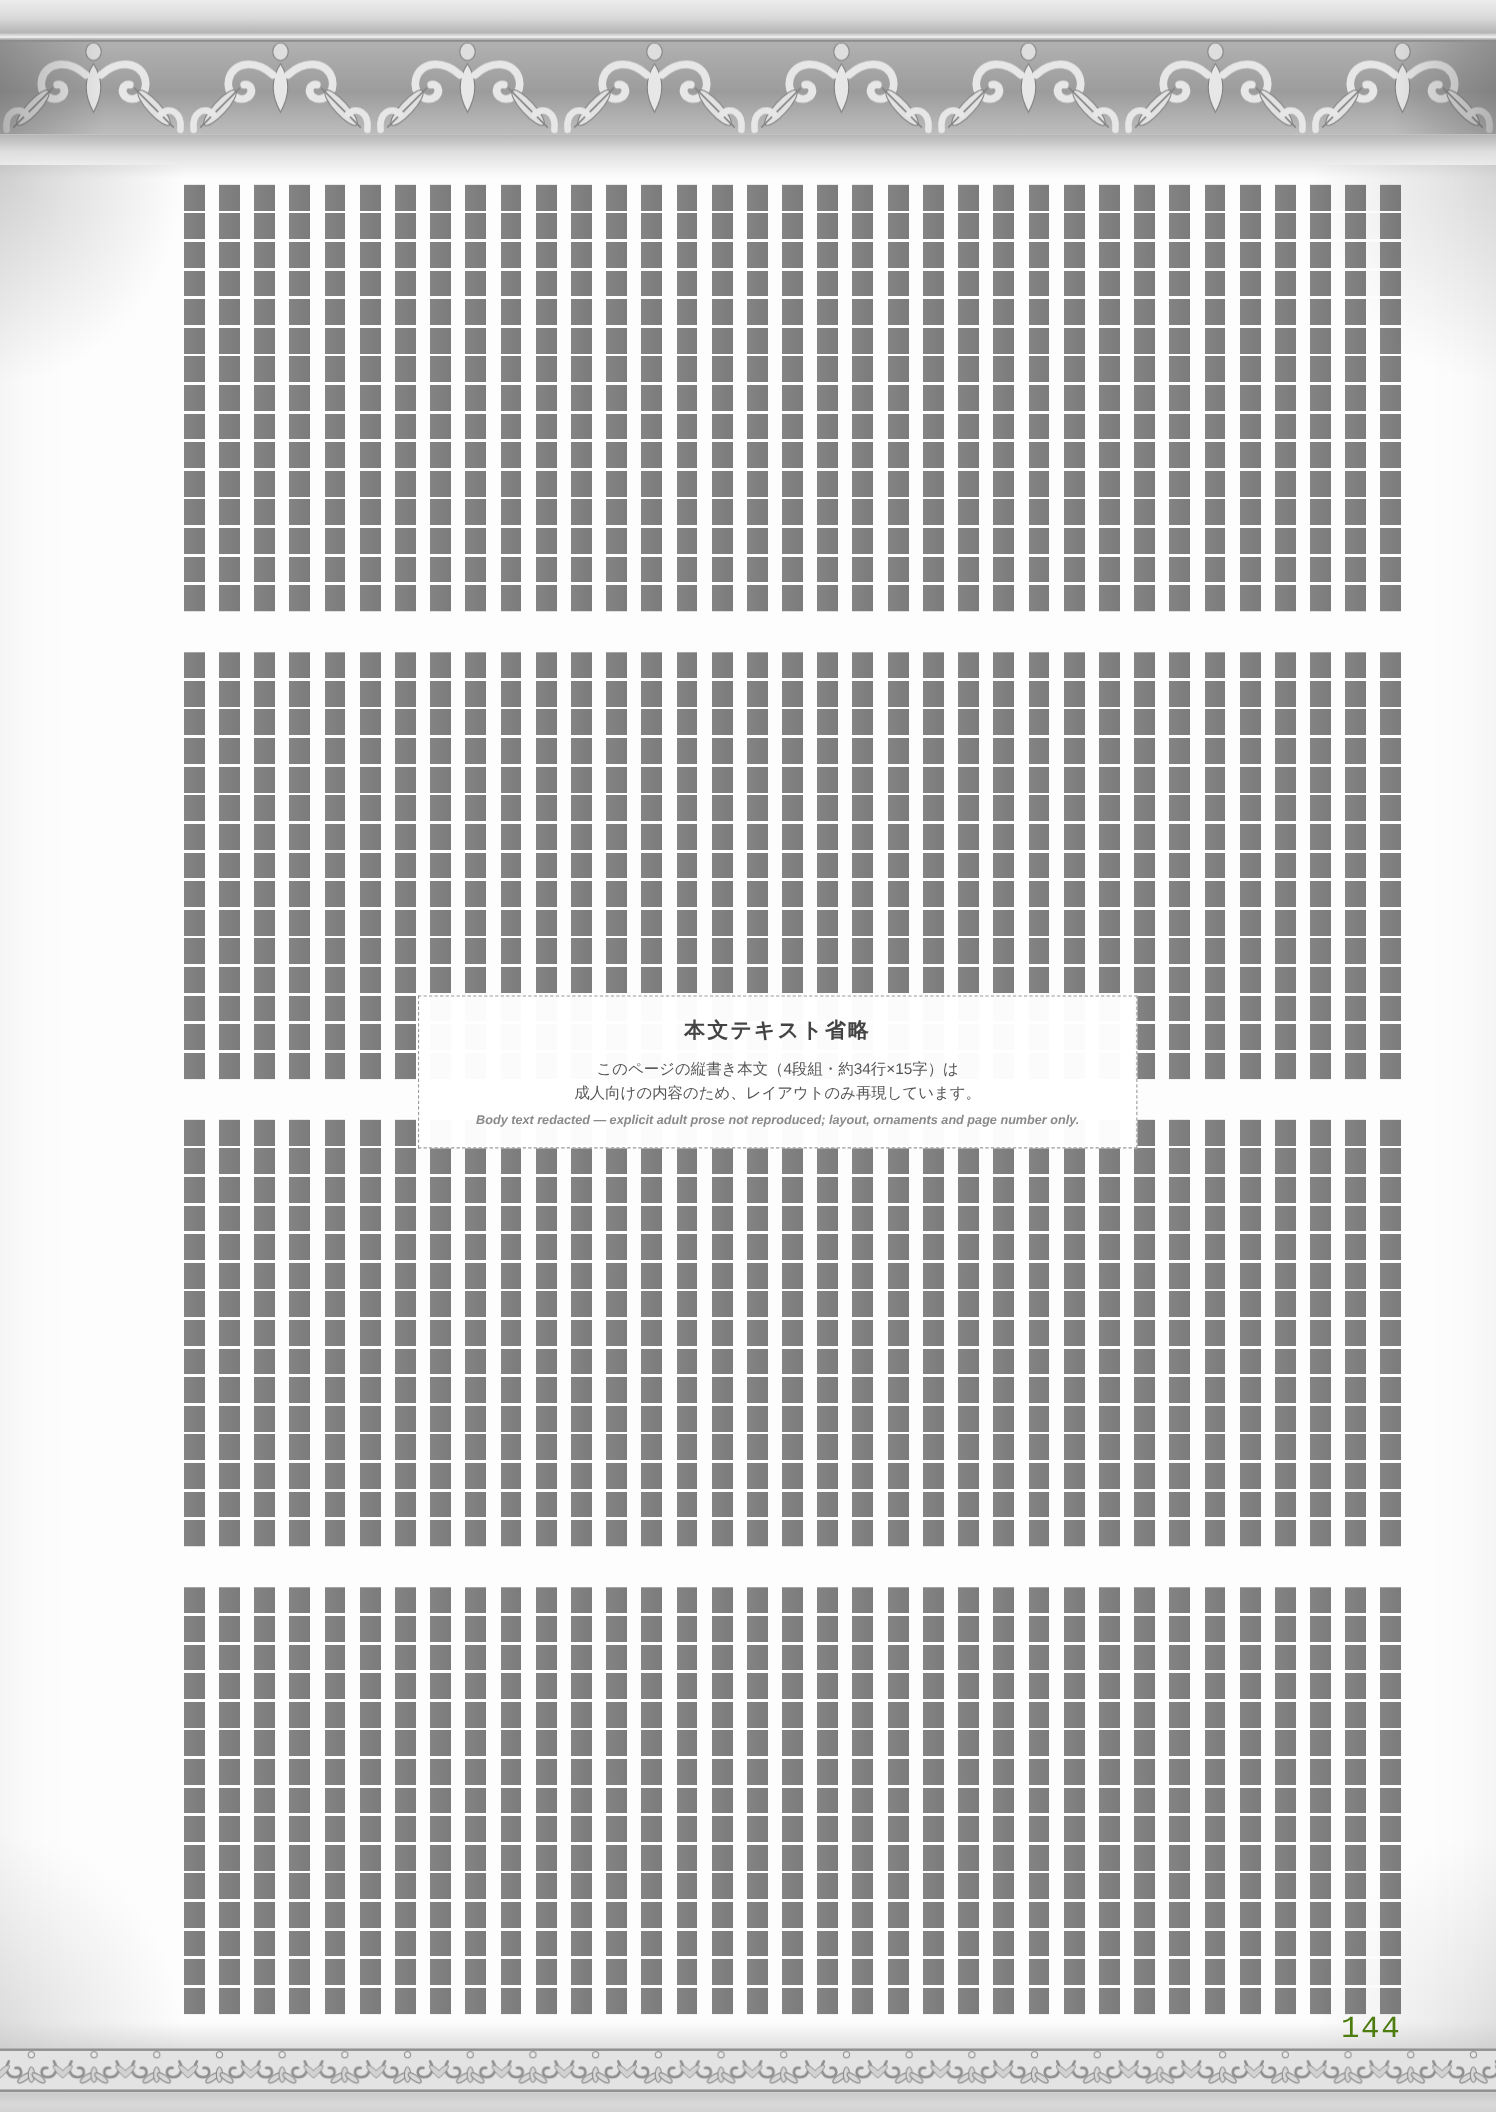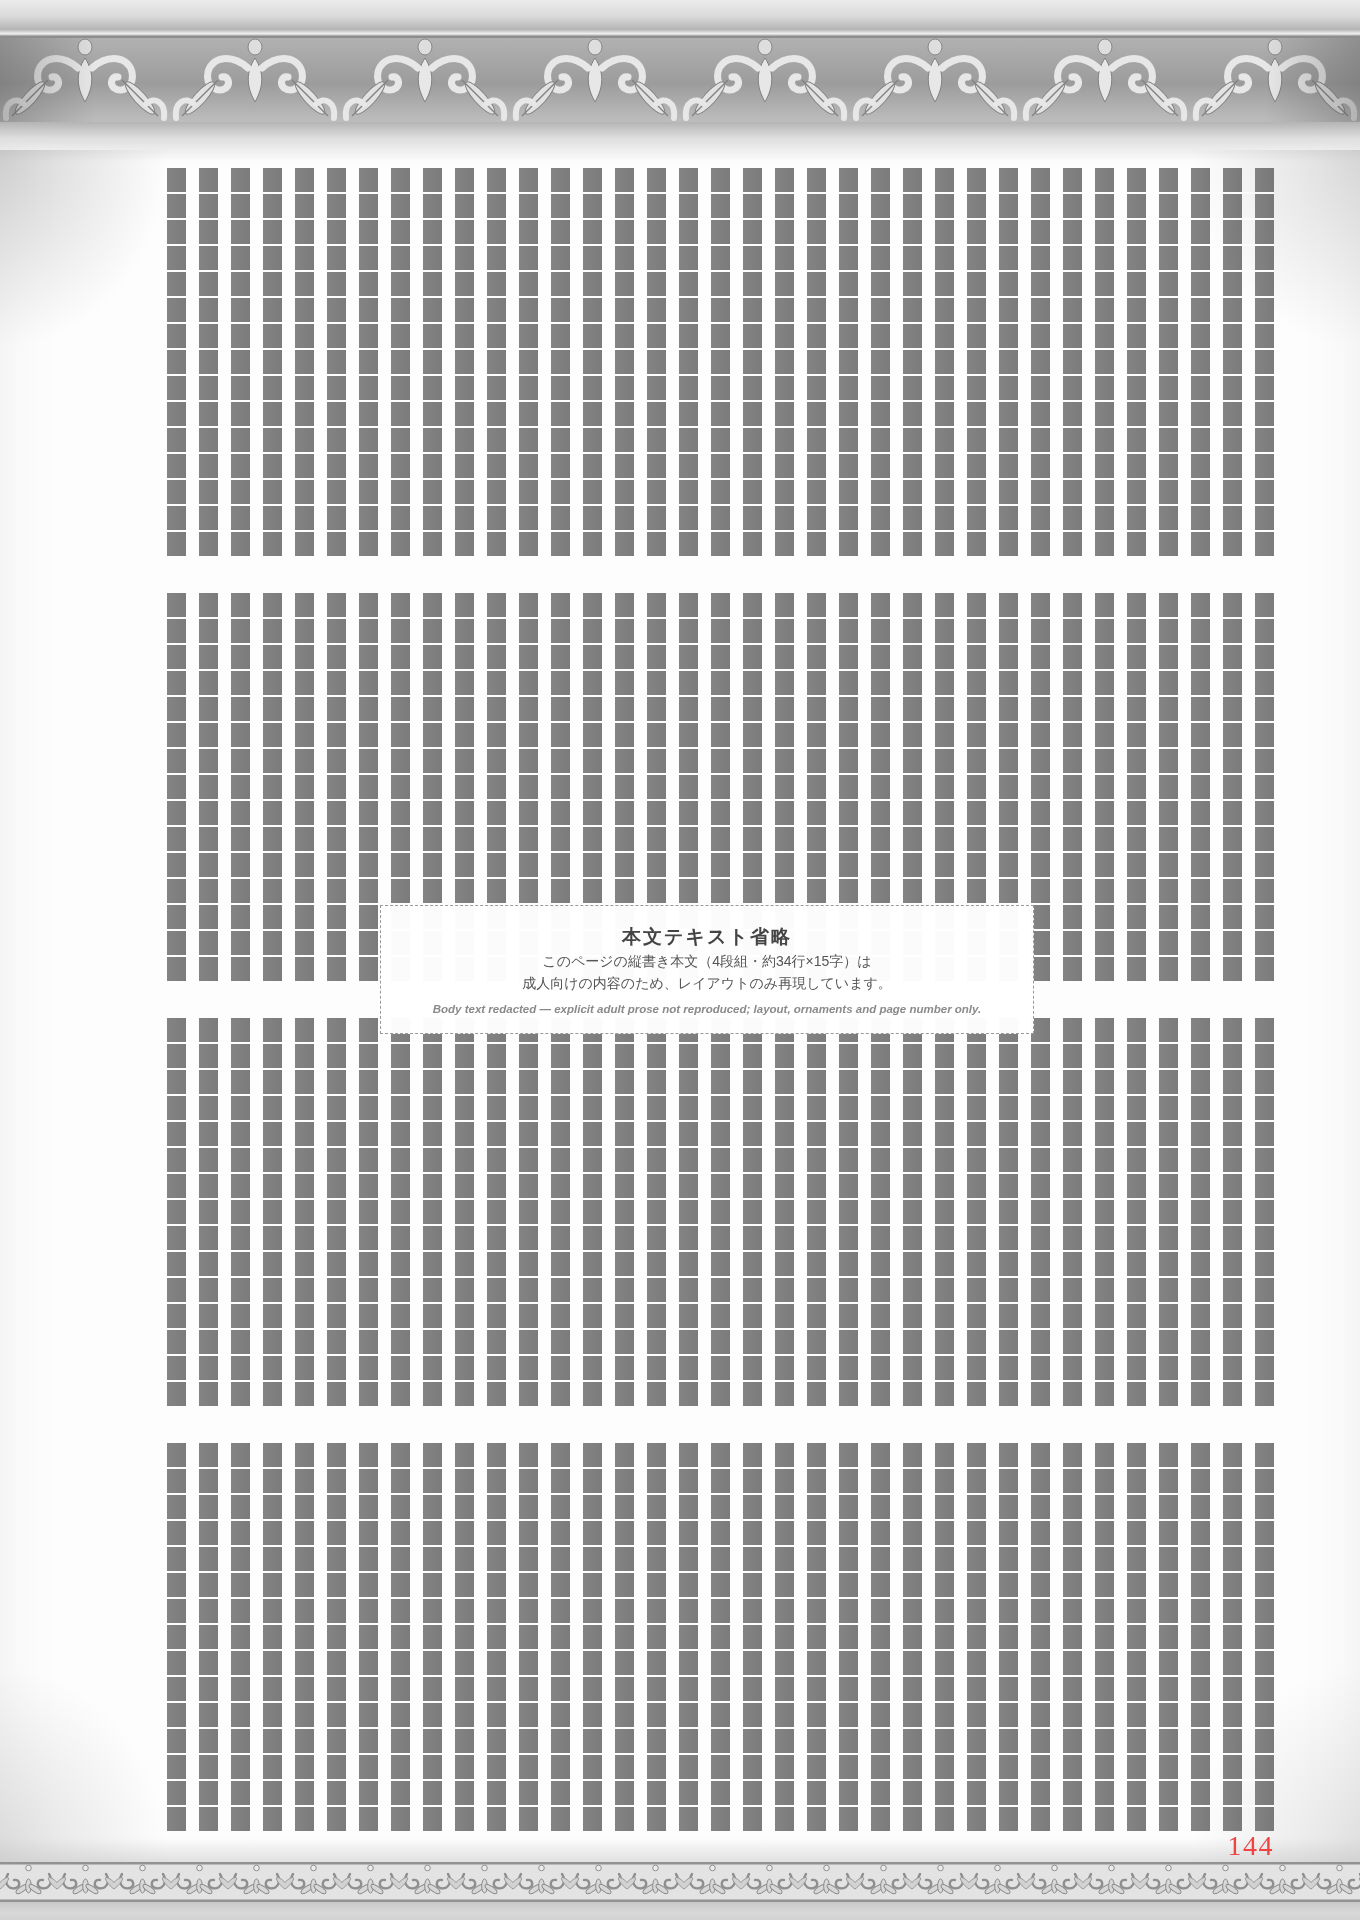"本文テキスト省略" .redaction-box .redaction-heading { margin-bottom: 0 -> 10px }
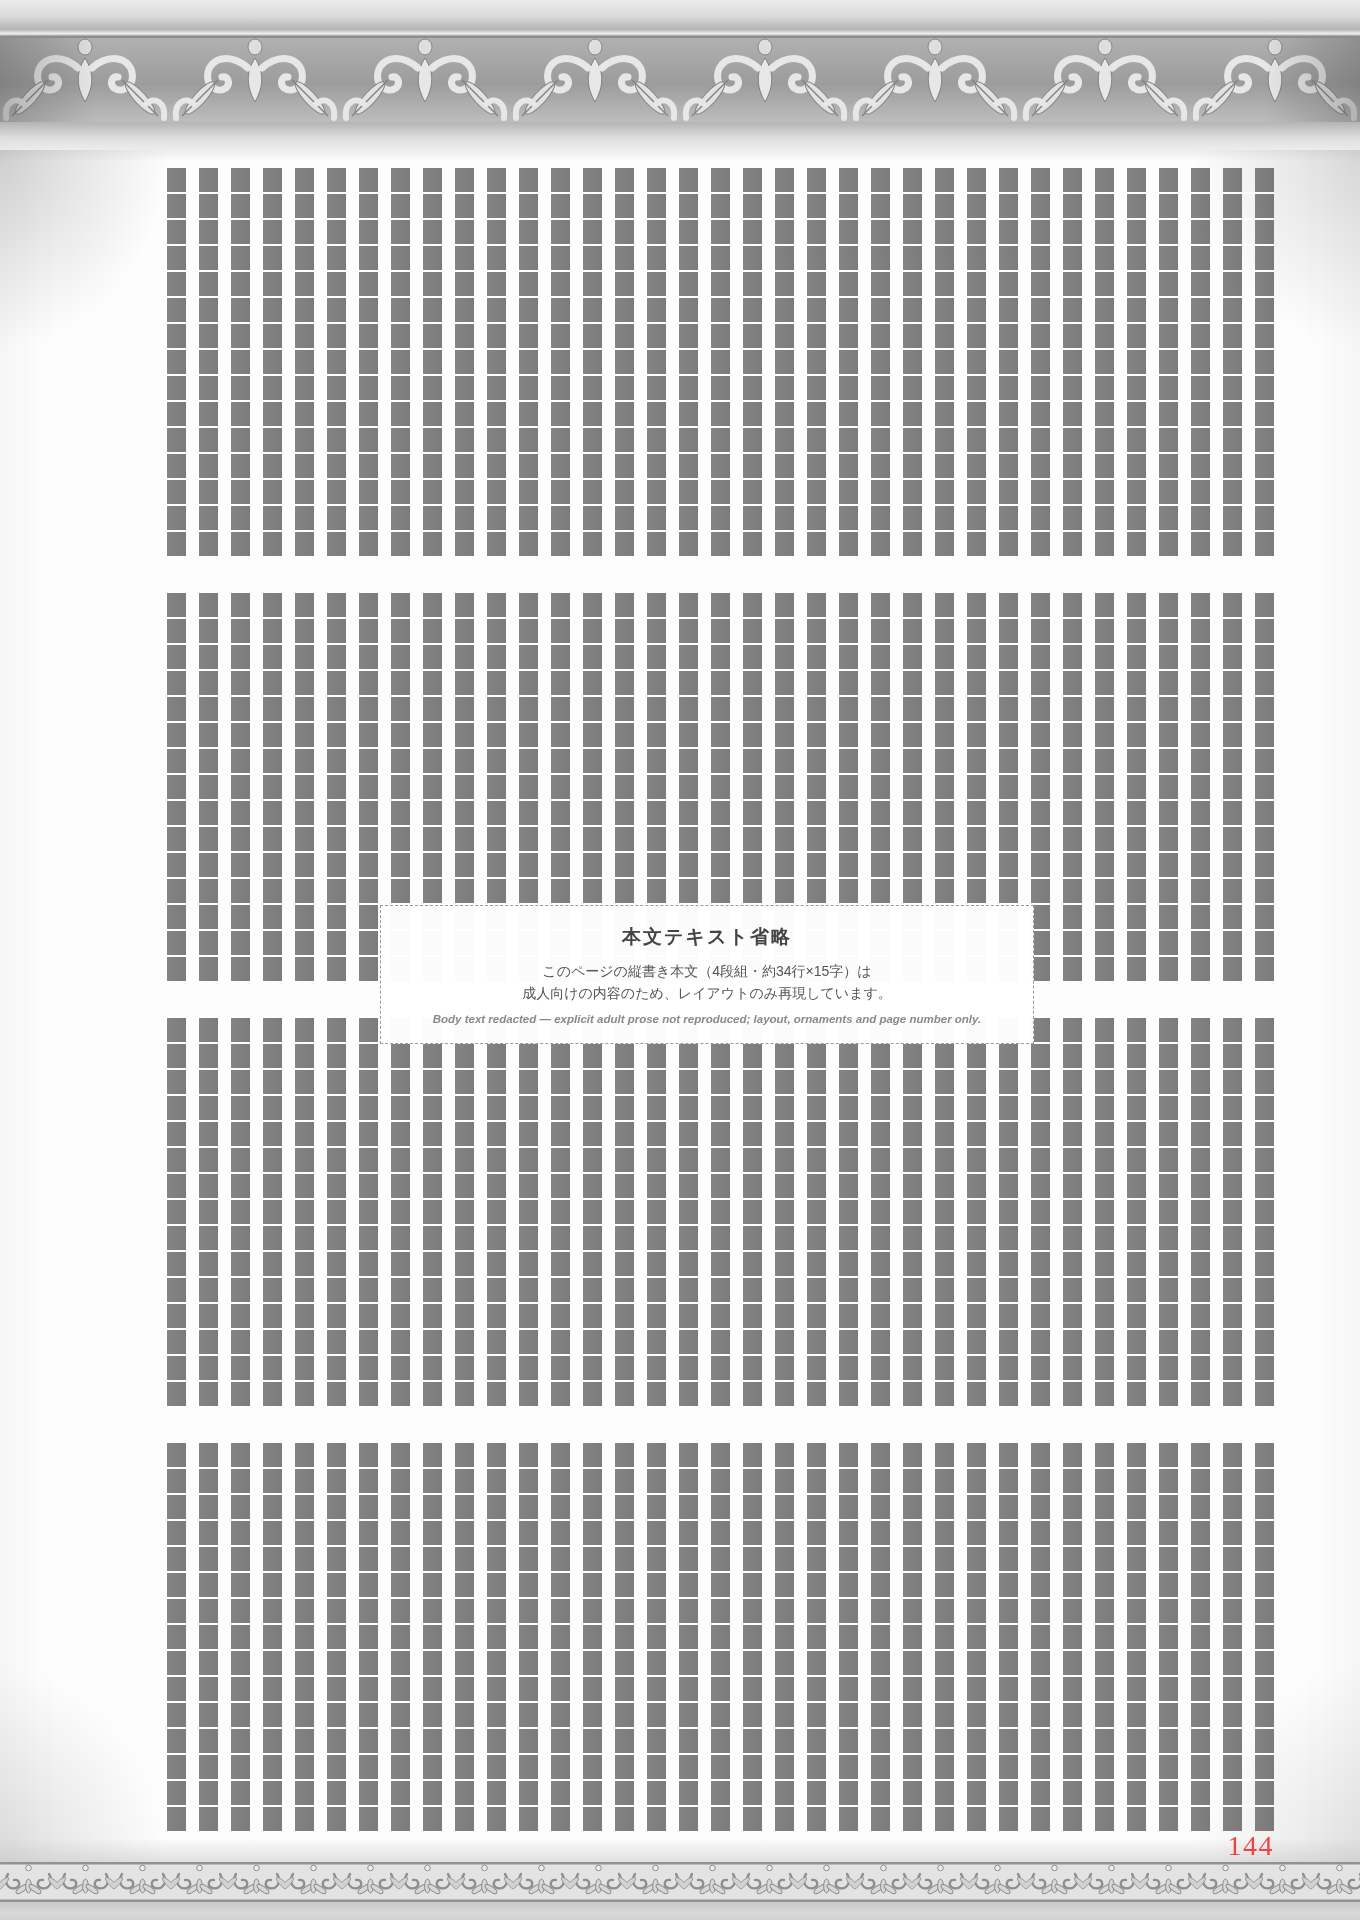"144" .page-number { color: #ef4444 -> #4d7c0f; font-family: Liberation Serif, serif -> Liberation Mono, monospace }
